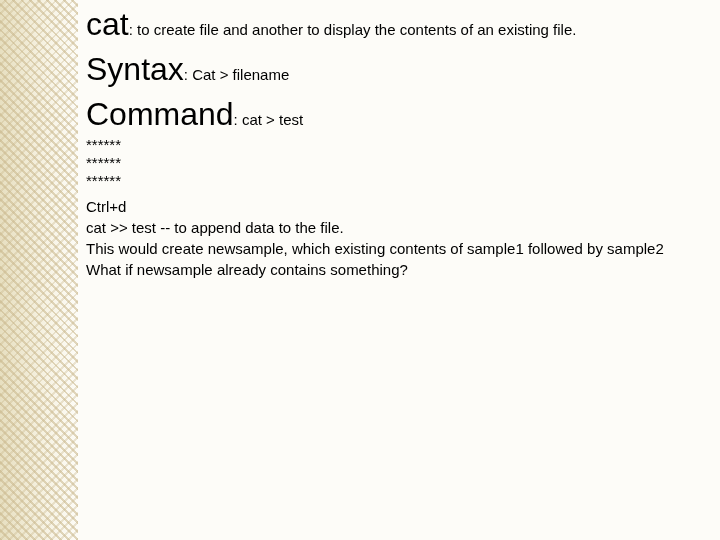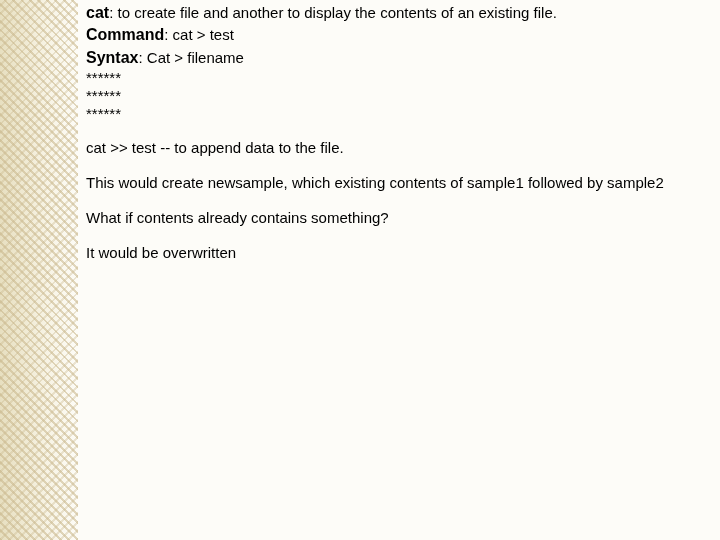"cat" .big { font-size: 16px -> 32px; font-weight: bold -> normal }
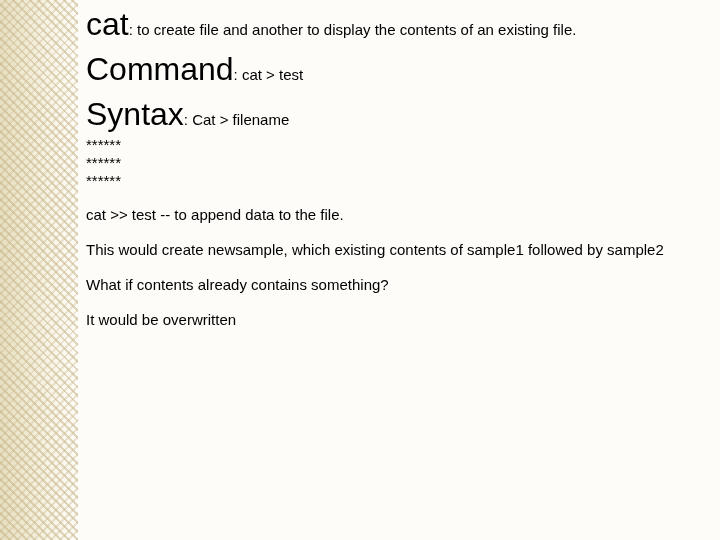"Command: cat > test" p.line { order: before "Syntax: Cat > filename" -> after "Syntax: Cat > filename" }
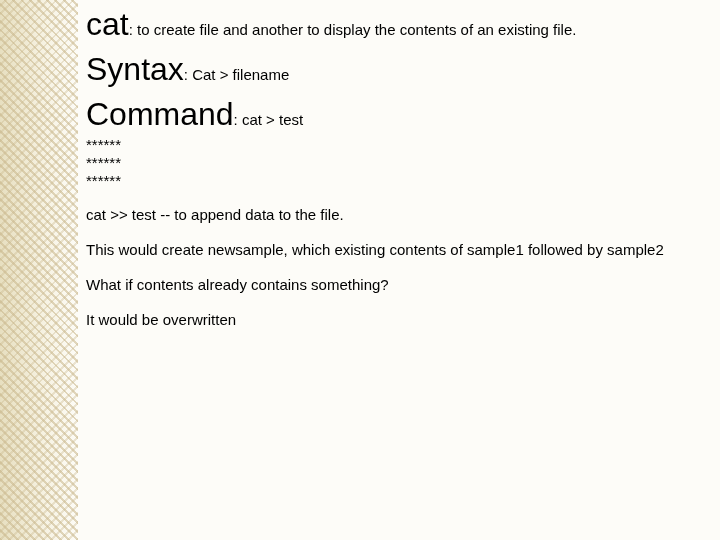"Ctrl+d" p.line { html: none -> <p>Ctrl+d</p> }
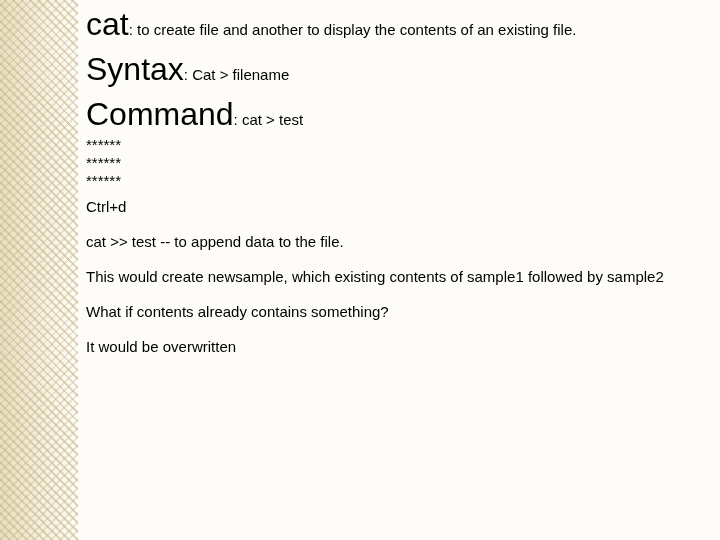"cat >> test -- to" .gap { margin-top: 14px -> 0 }
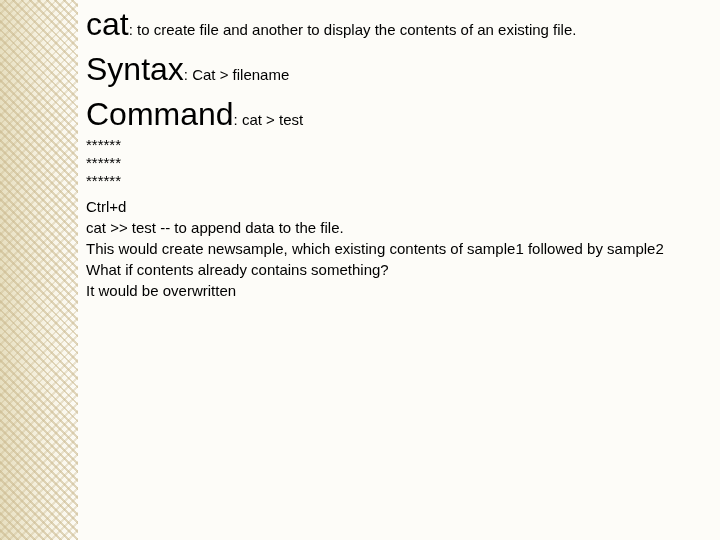"What if contents already contains" p.line { text: contents -> newsample }
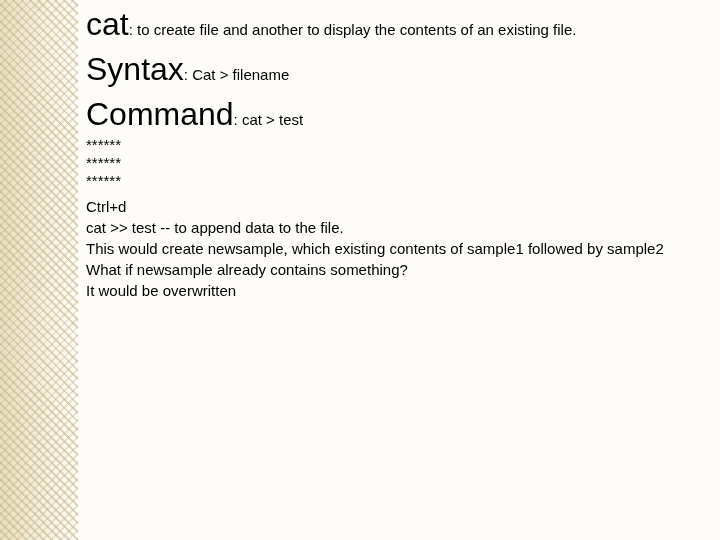"It would be overwritten" p.line { html: <p>It would be overwritten</p> -> none }
